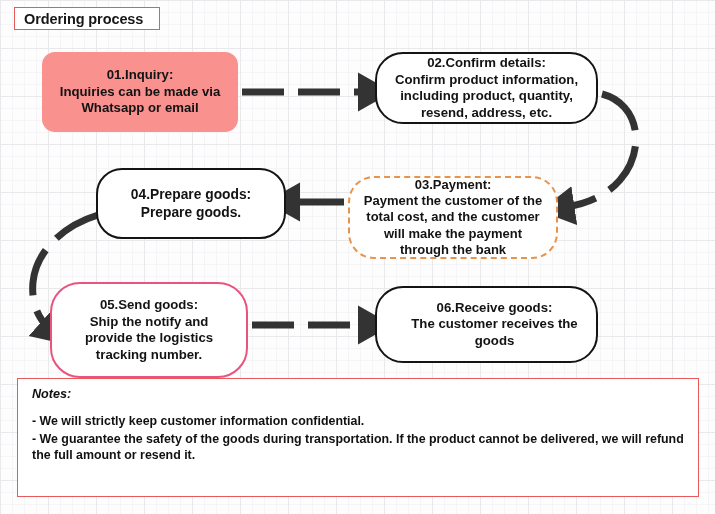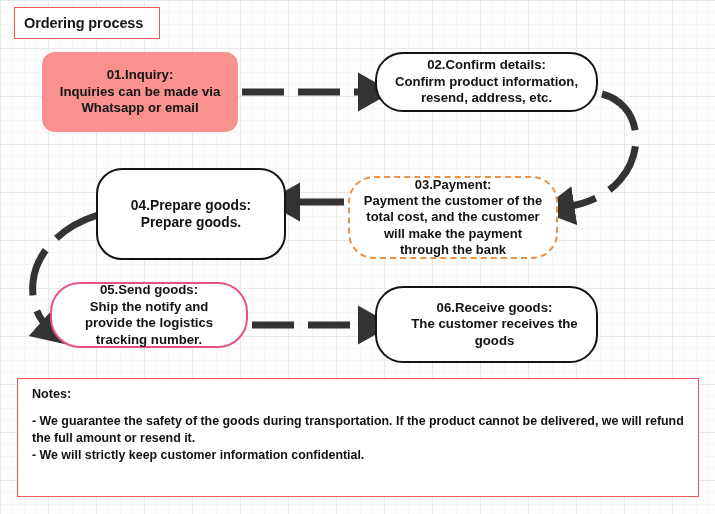"Ordering process" #title-box { height: 32px -> 23px }
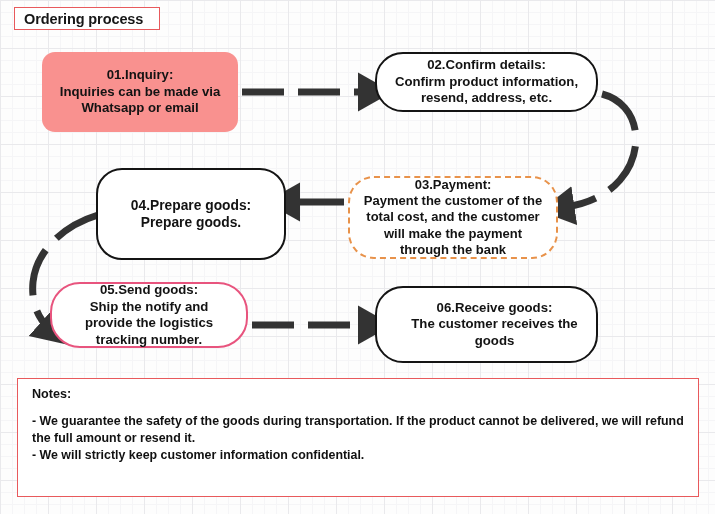"02.Confirm details:" #node-02 { height: 60px -> 72px }
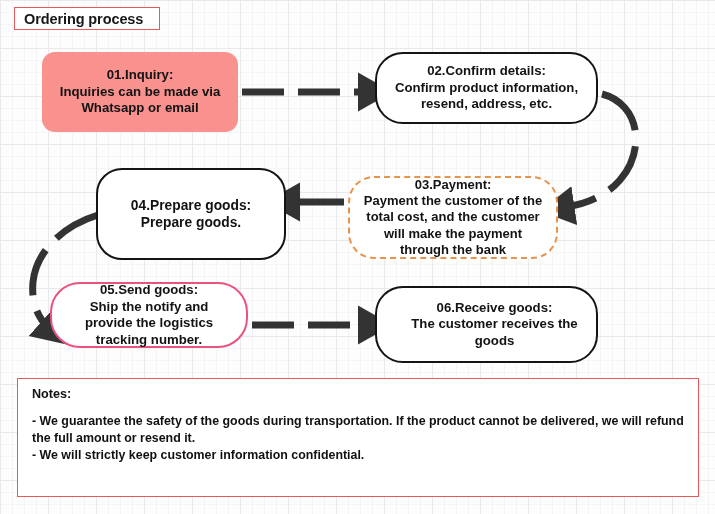"including product, quantity," span.ln { html: none -> <span>including product, quantity,</span> }
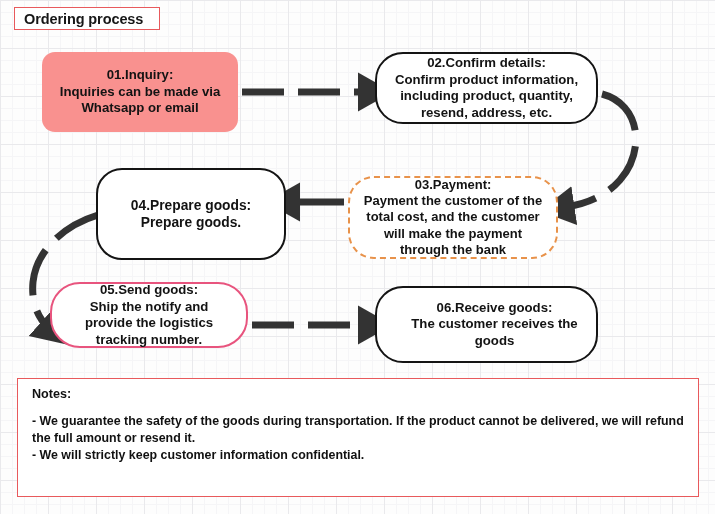"04.Prepare goods:" #node-04 { height: 92px -> 71px }
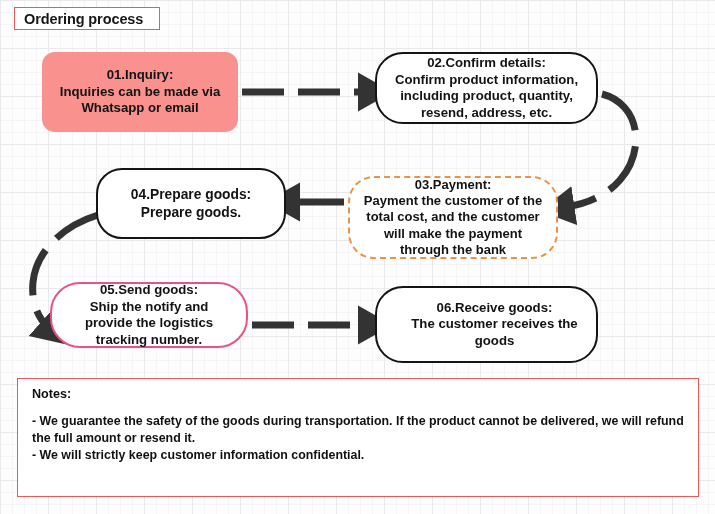"05.Send goods:" #node-05 { height: 66px -> 96px }
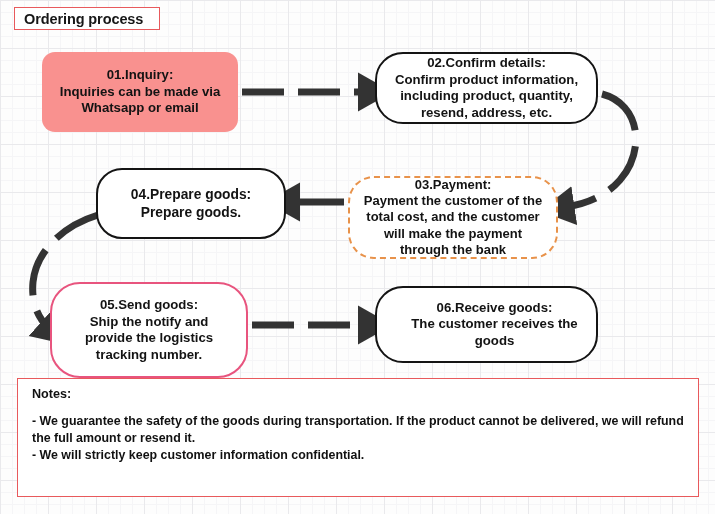"Notes:" #notes-box .notes-title { font-style: none -> italic }
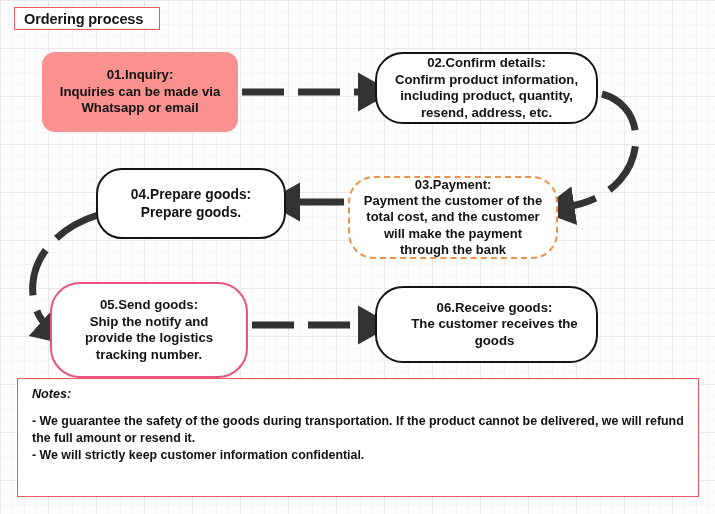"- We guarantee the safety" div.note-line { order: before "- We will strictly keep" -> after "- We will strictly keep" }
